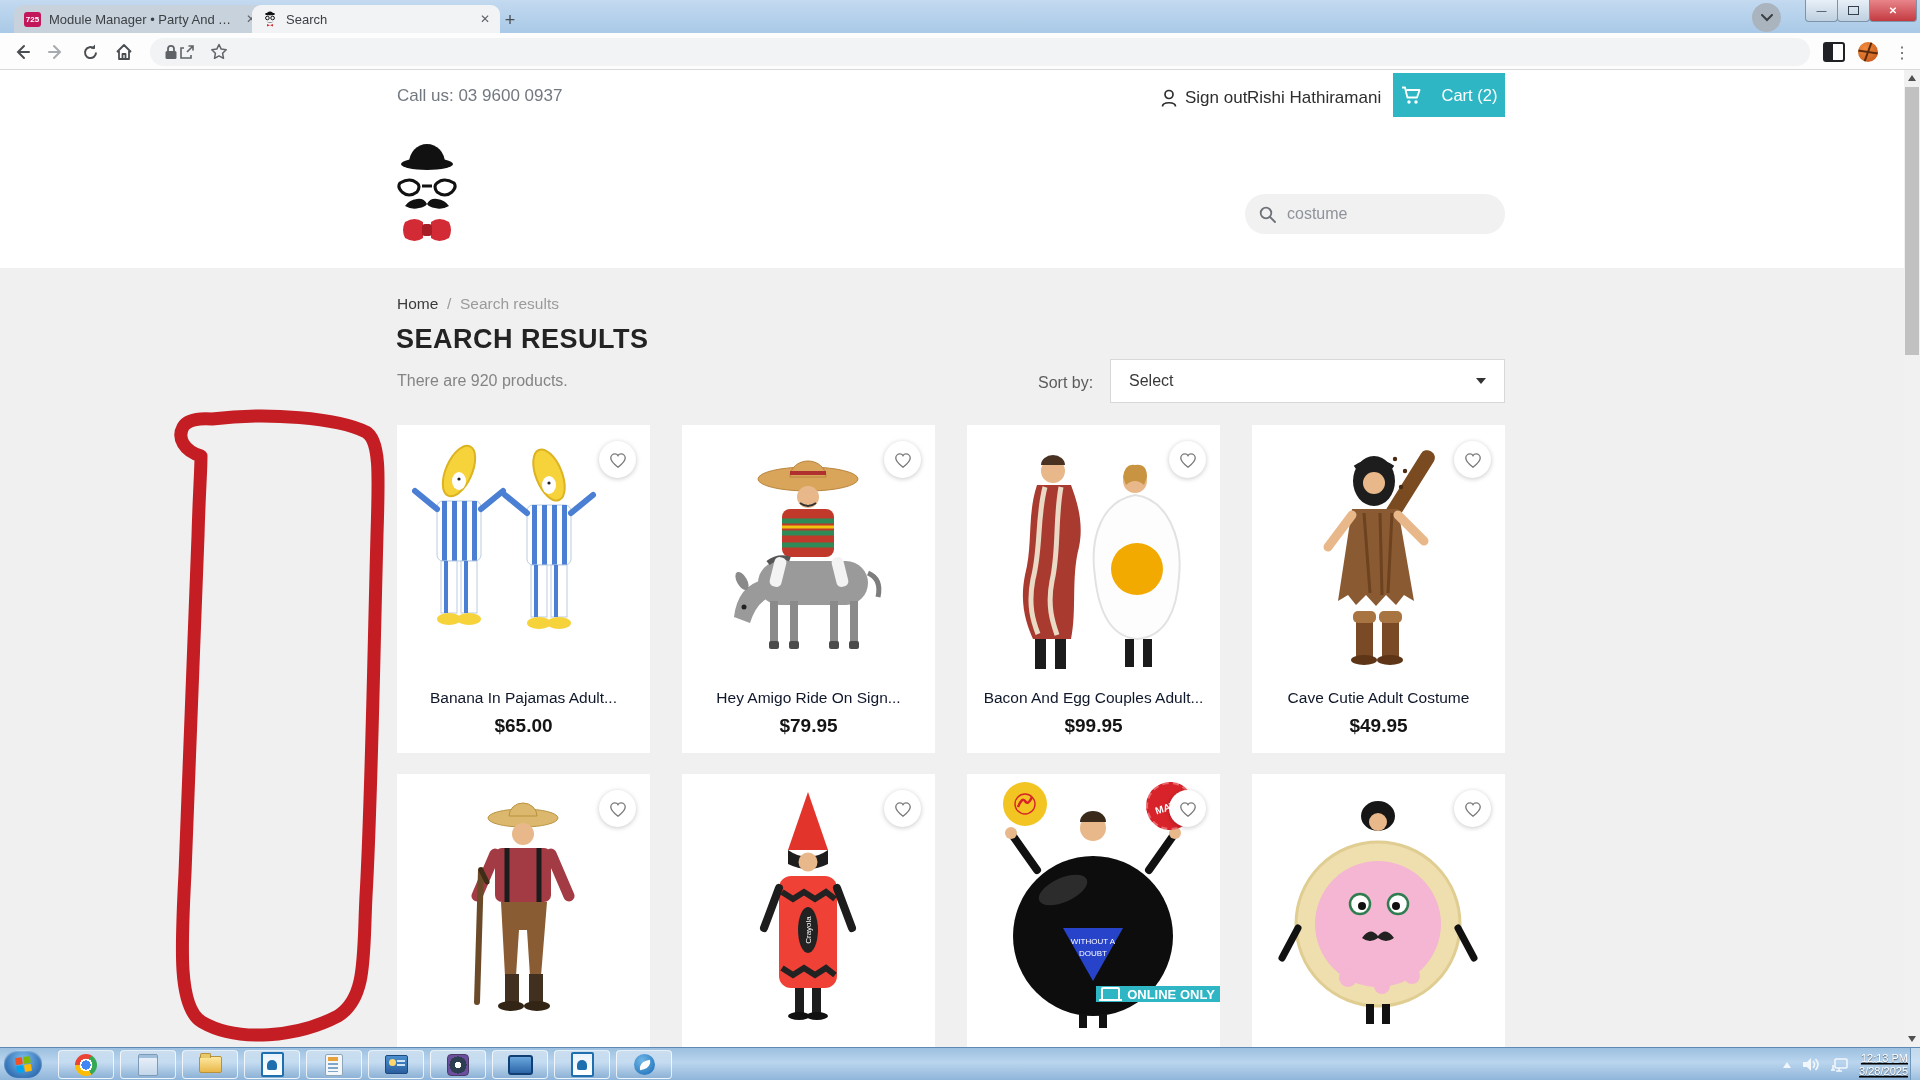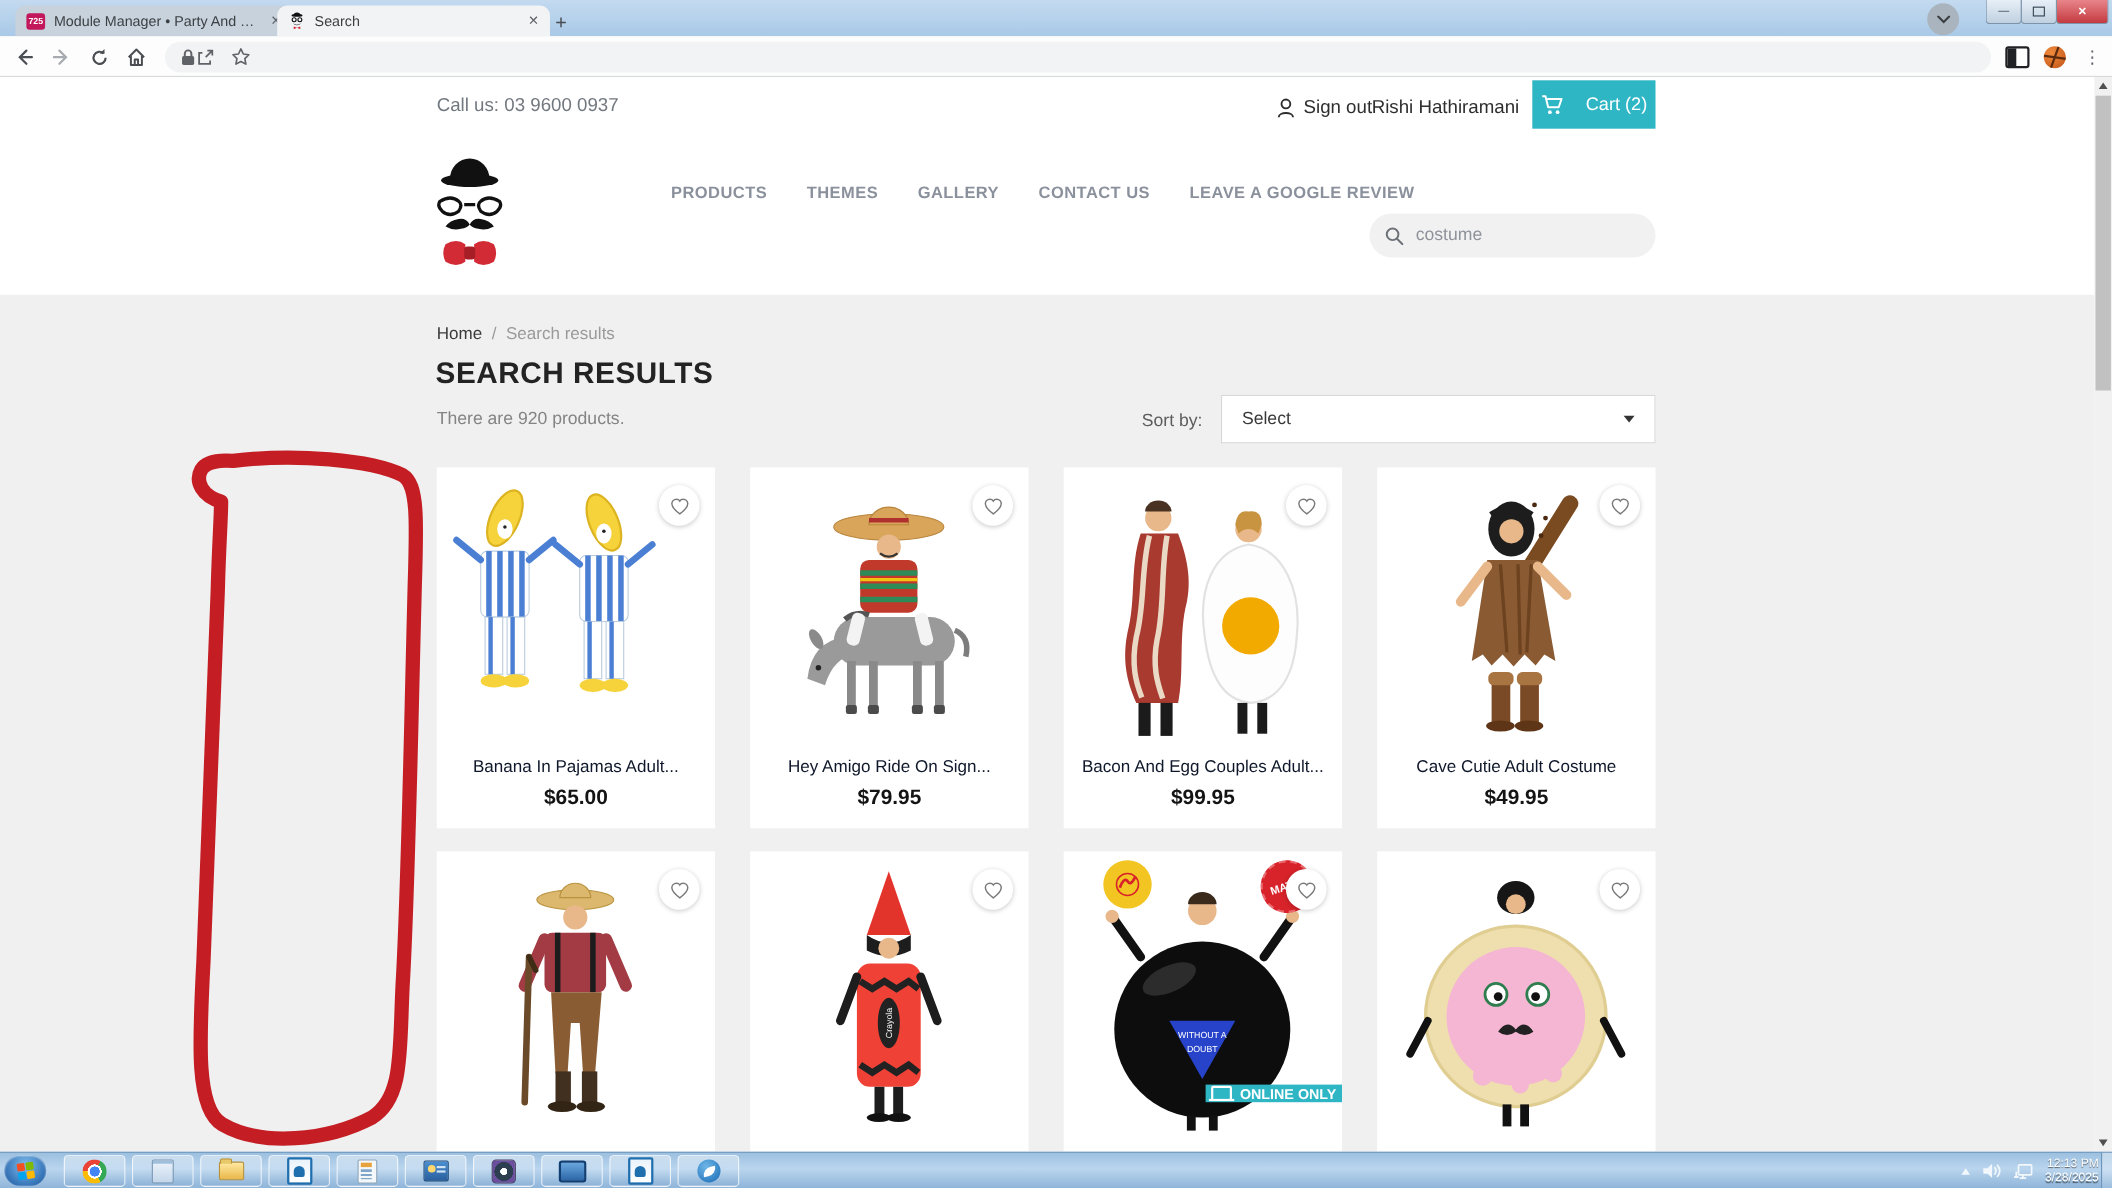"PRODUCTS" div.mainnav { html: <div> <span>PRODUCTS</span> <span>THEMES</span> <span>GALLERY</span> <span>CONTACT US</span> <span>LEAVE A GOOGLE REVIEW</span> </div> -> none }
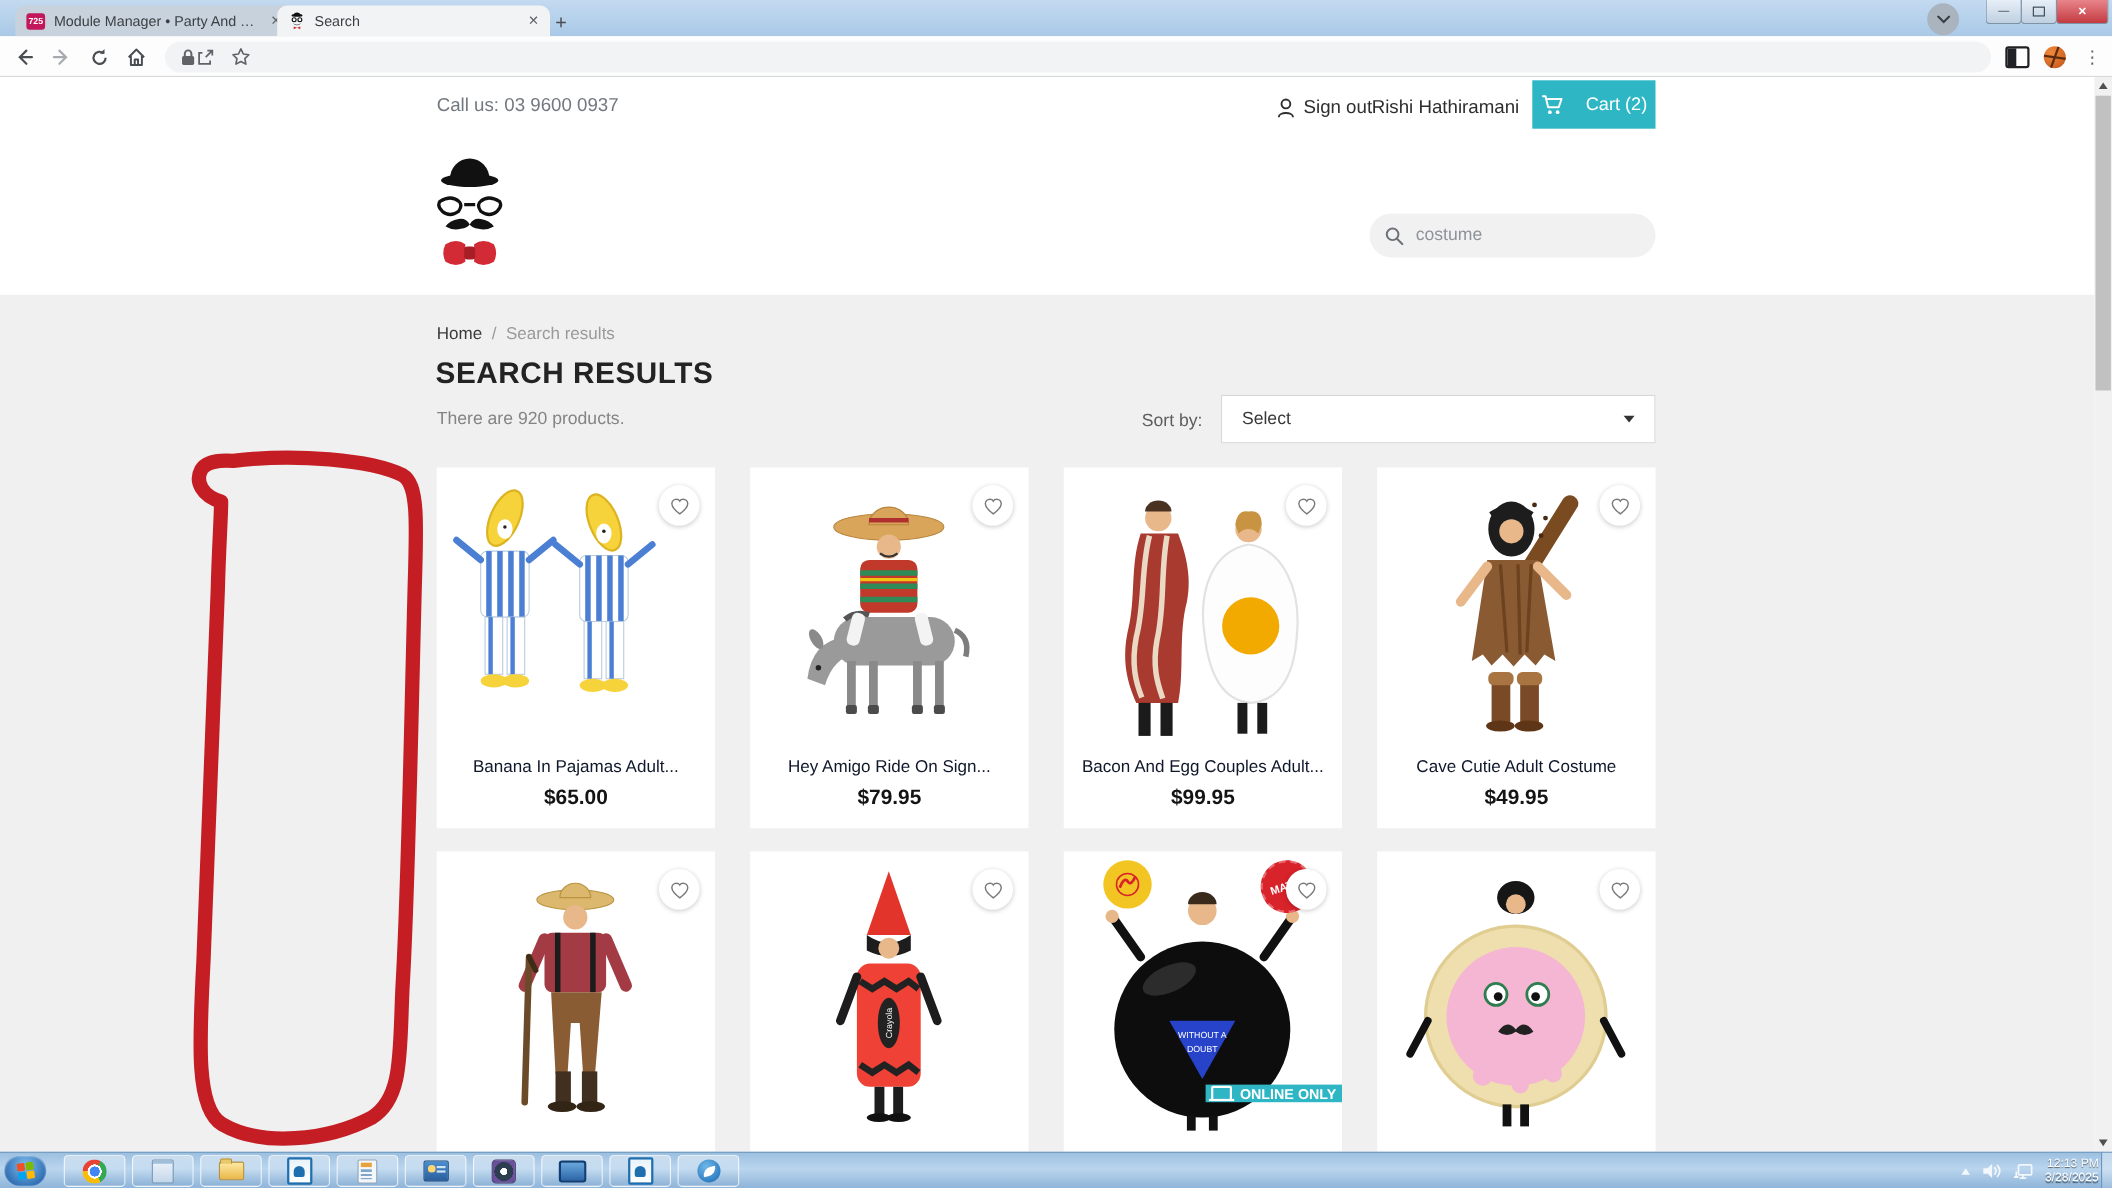"12:13 PM" .tray { text-decoration: none -> underline }
